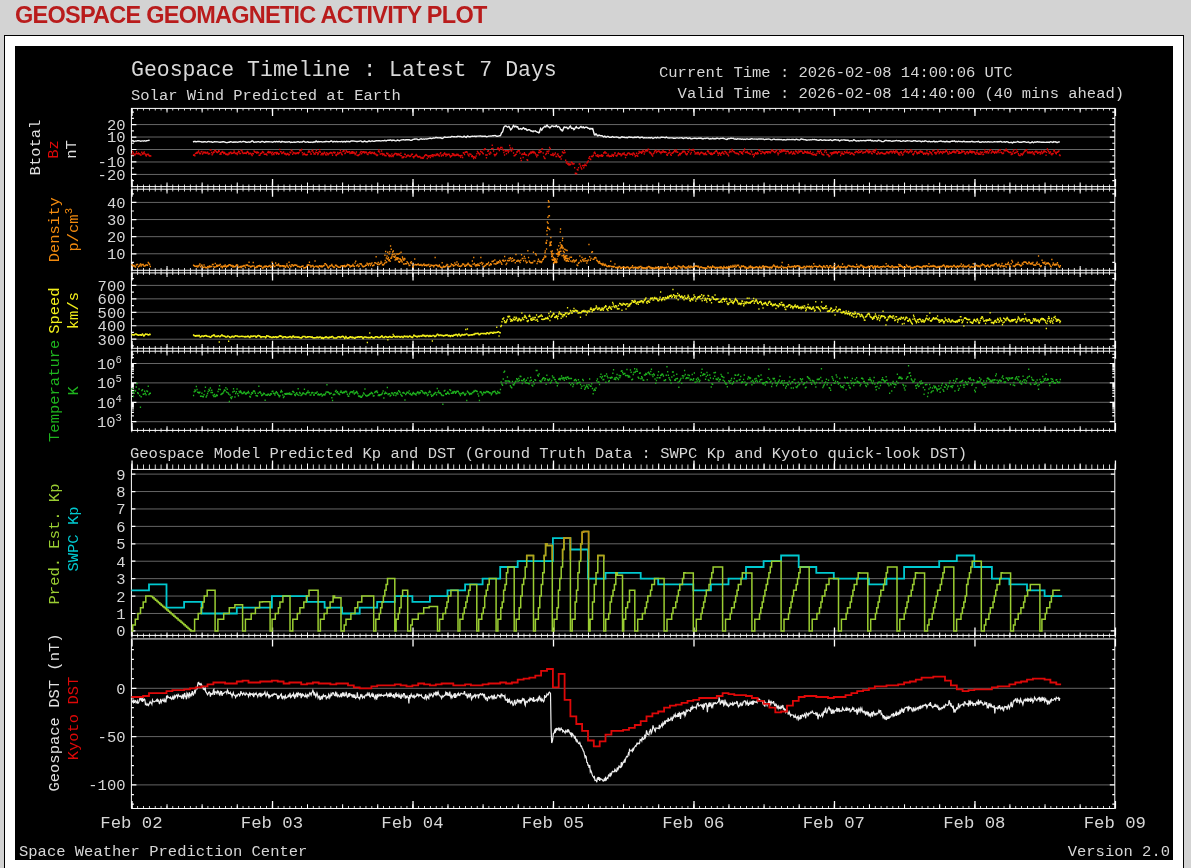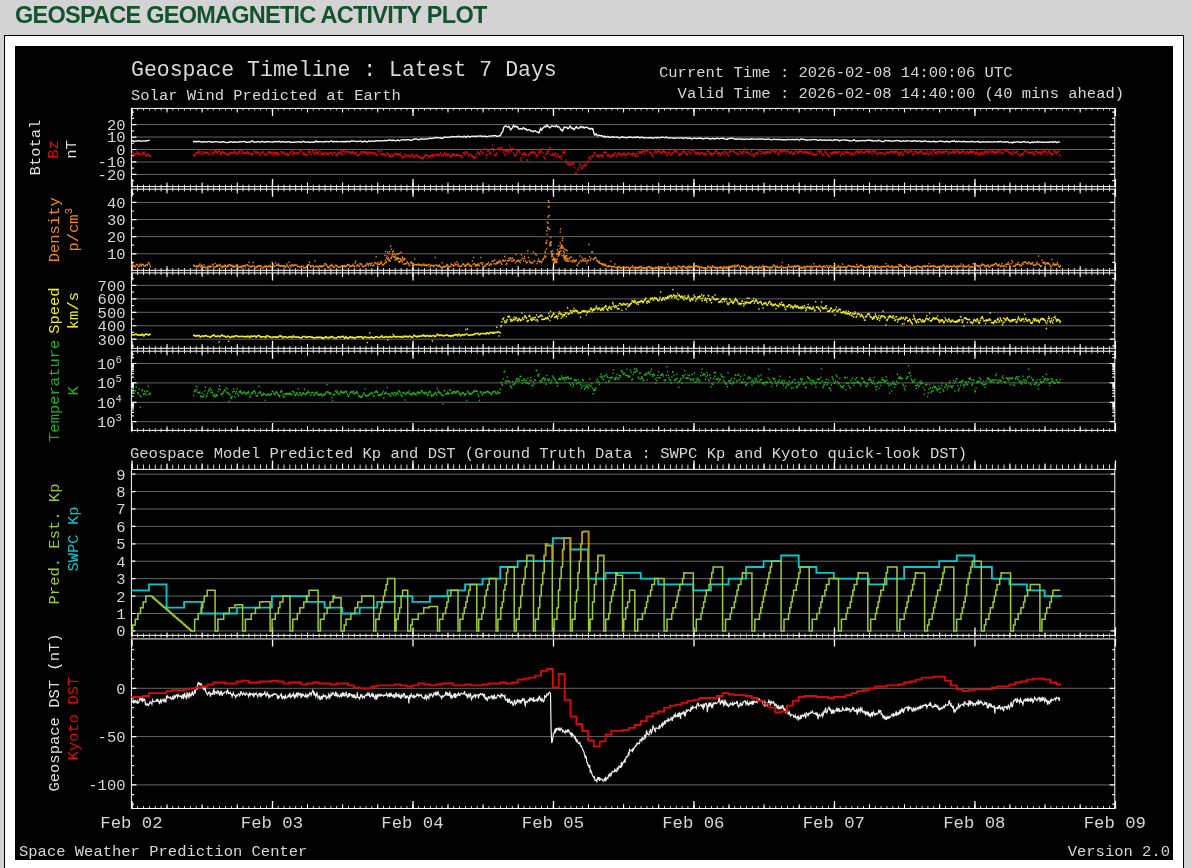"GEOSPACE GEOMAGNETIC ACTIVITY PLOT" #hdr { color: #14532d -> #b91c1c }
